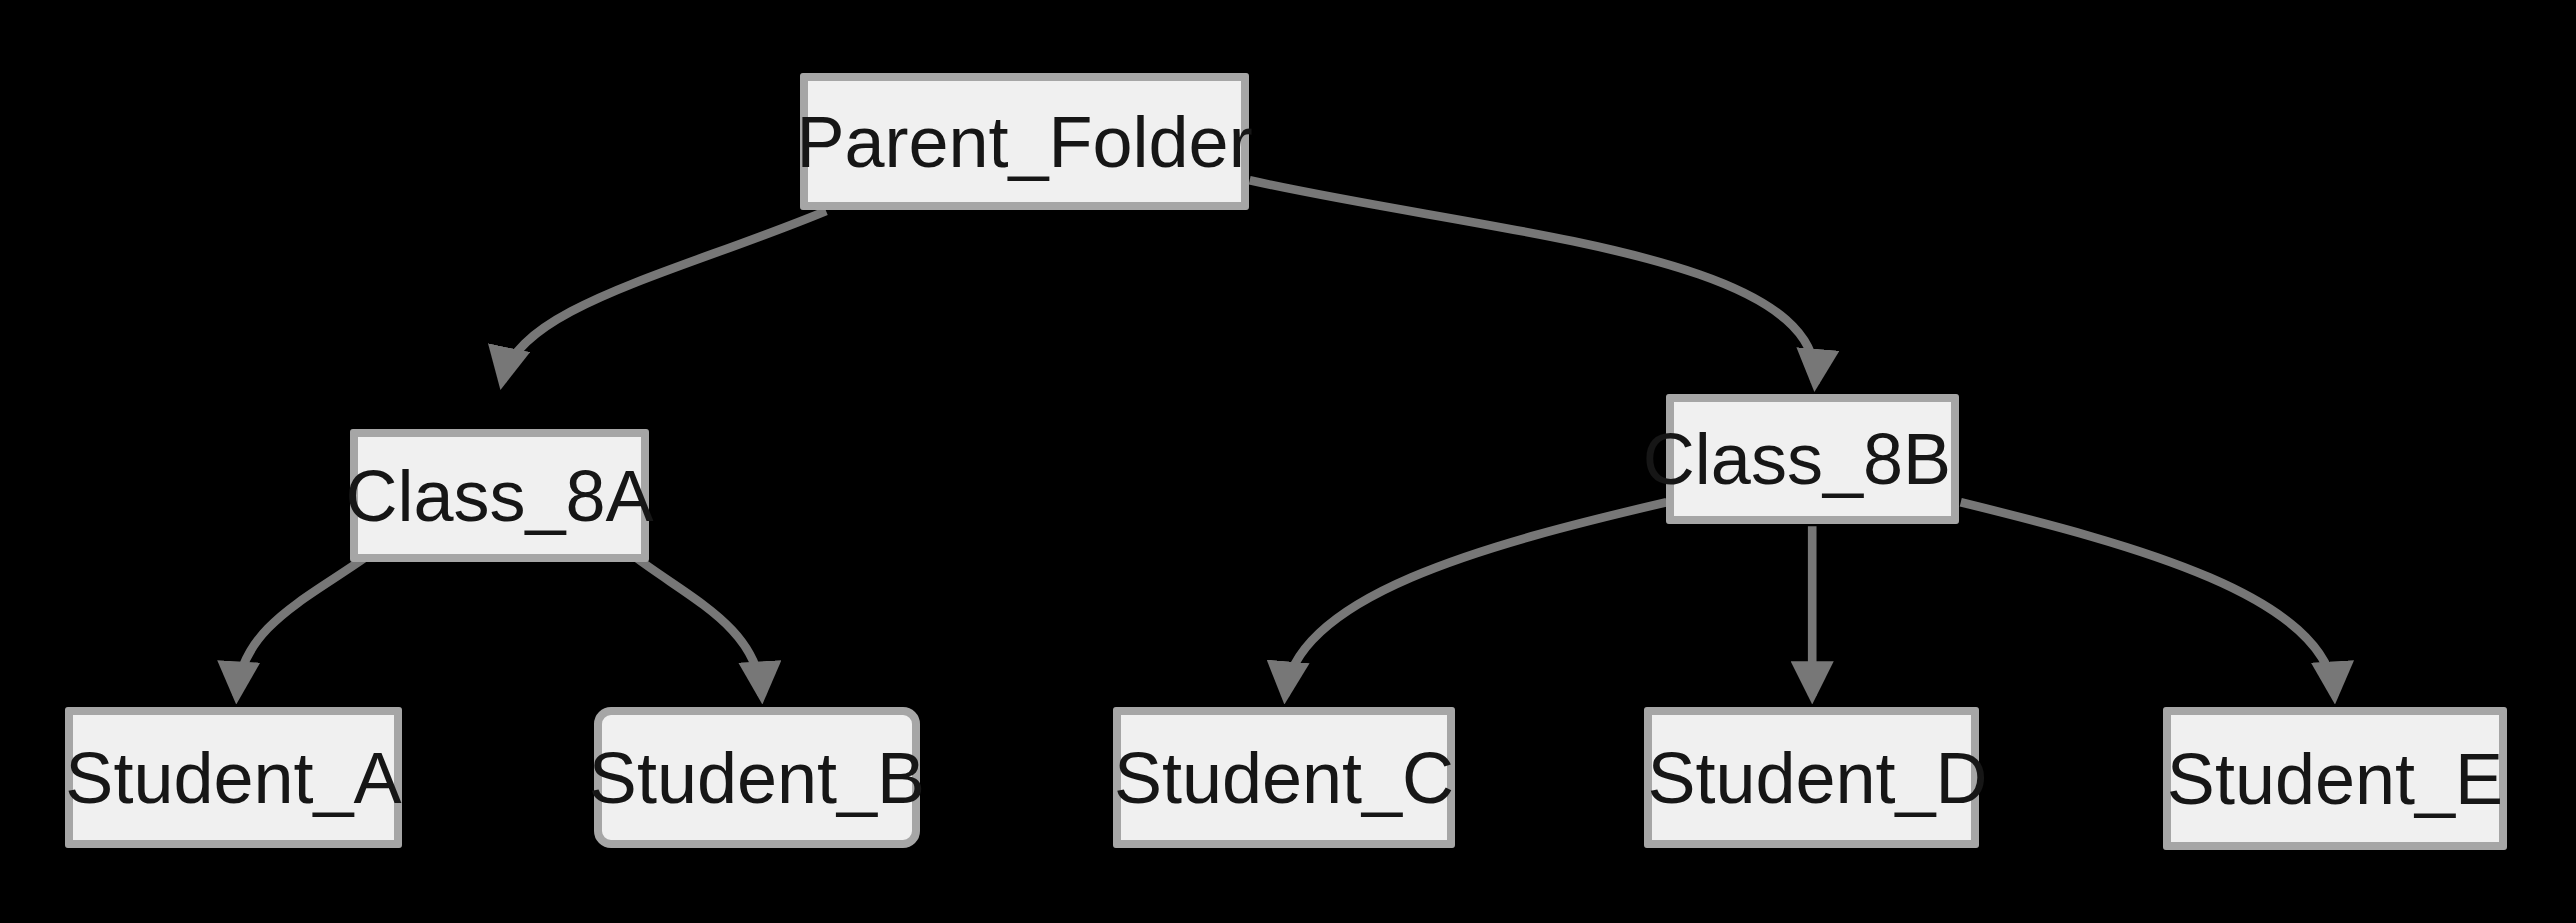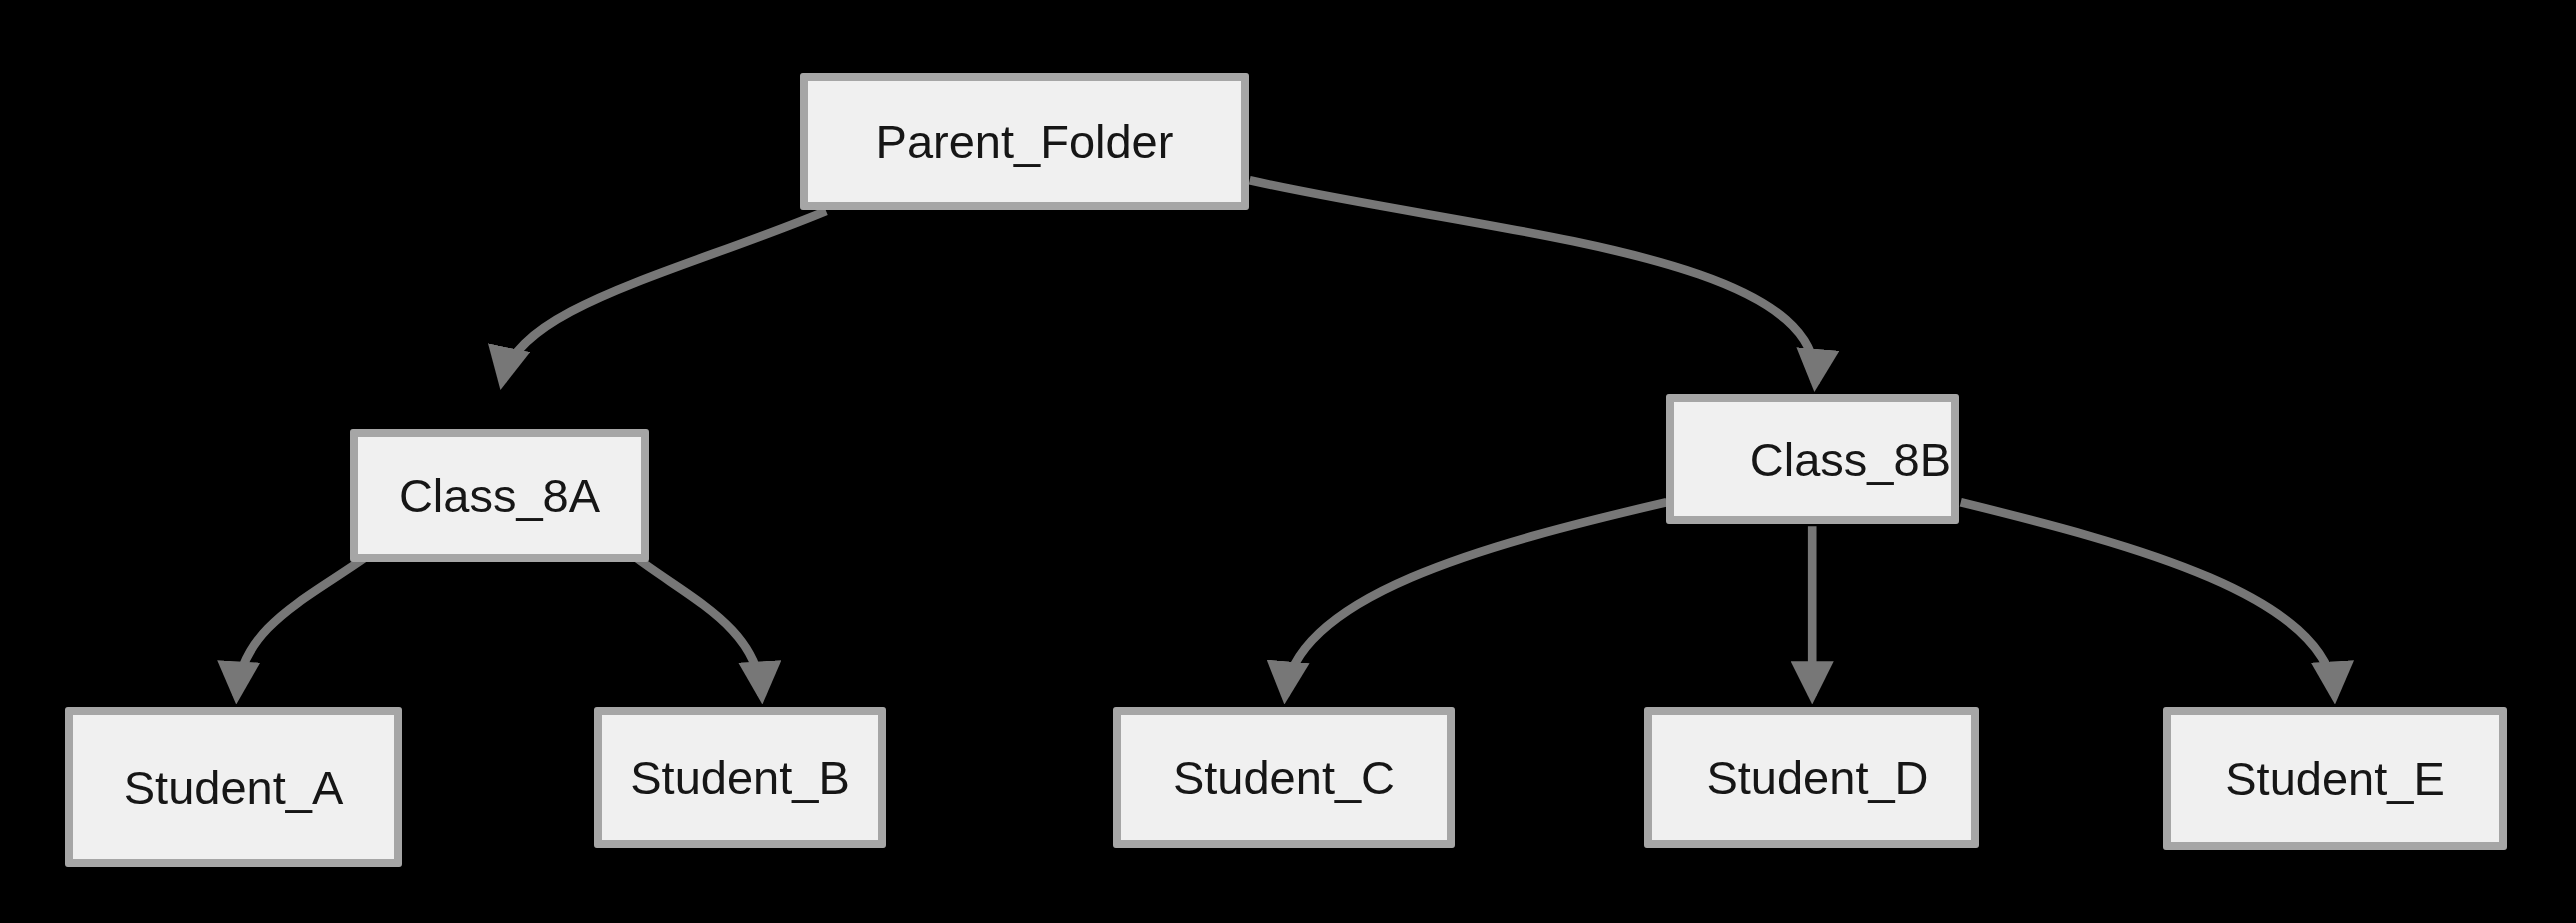"Parent_Folder" .node { font-size: 47px -> 72px }
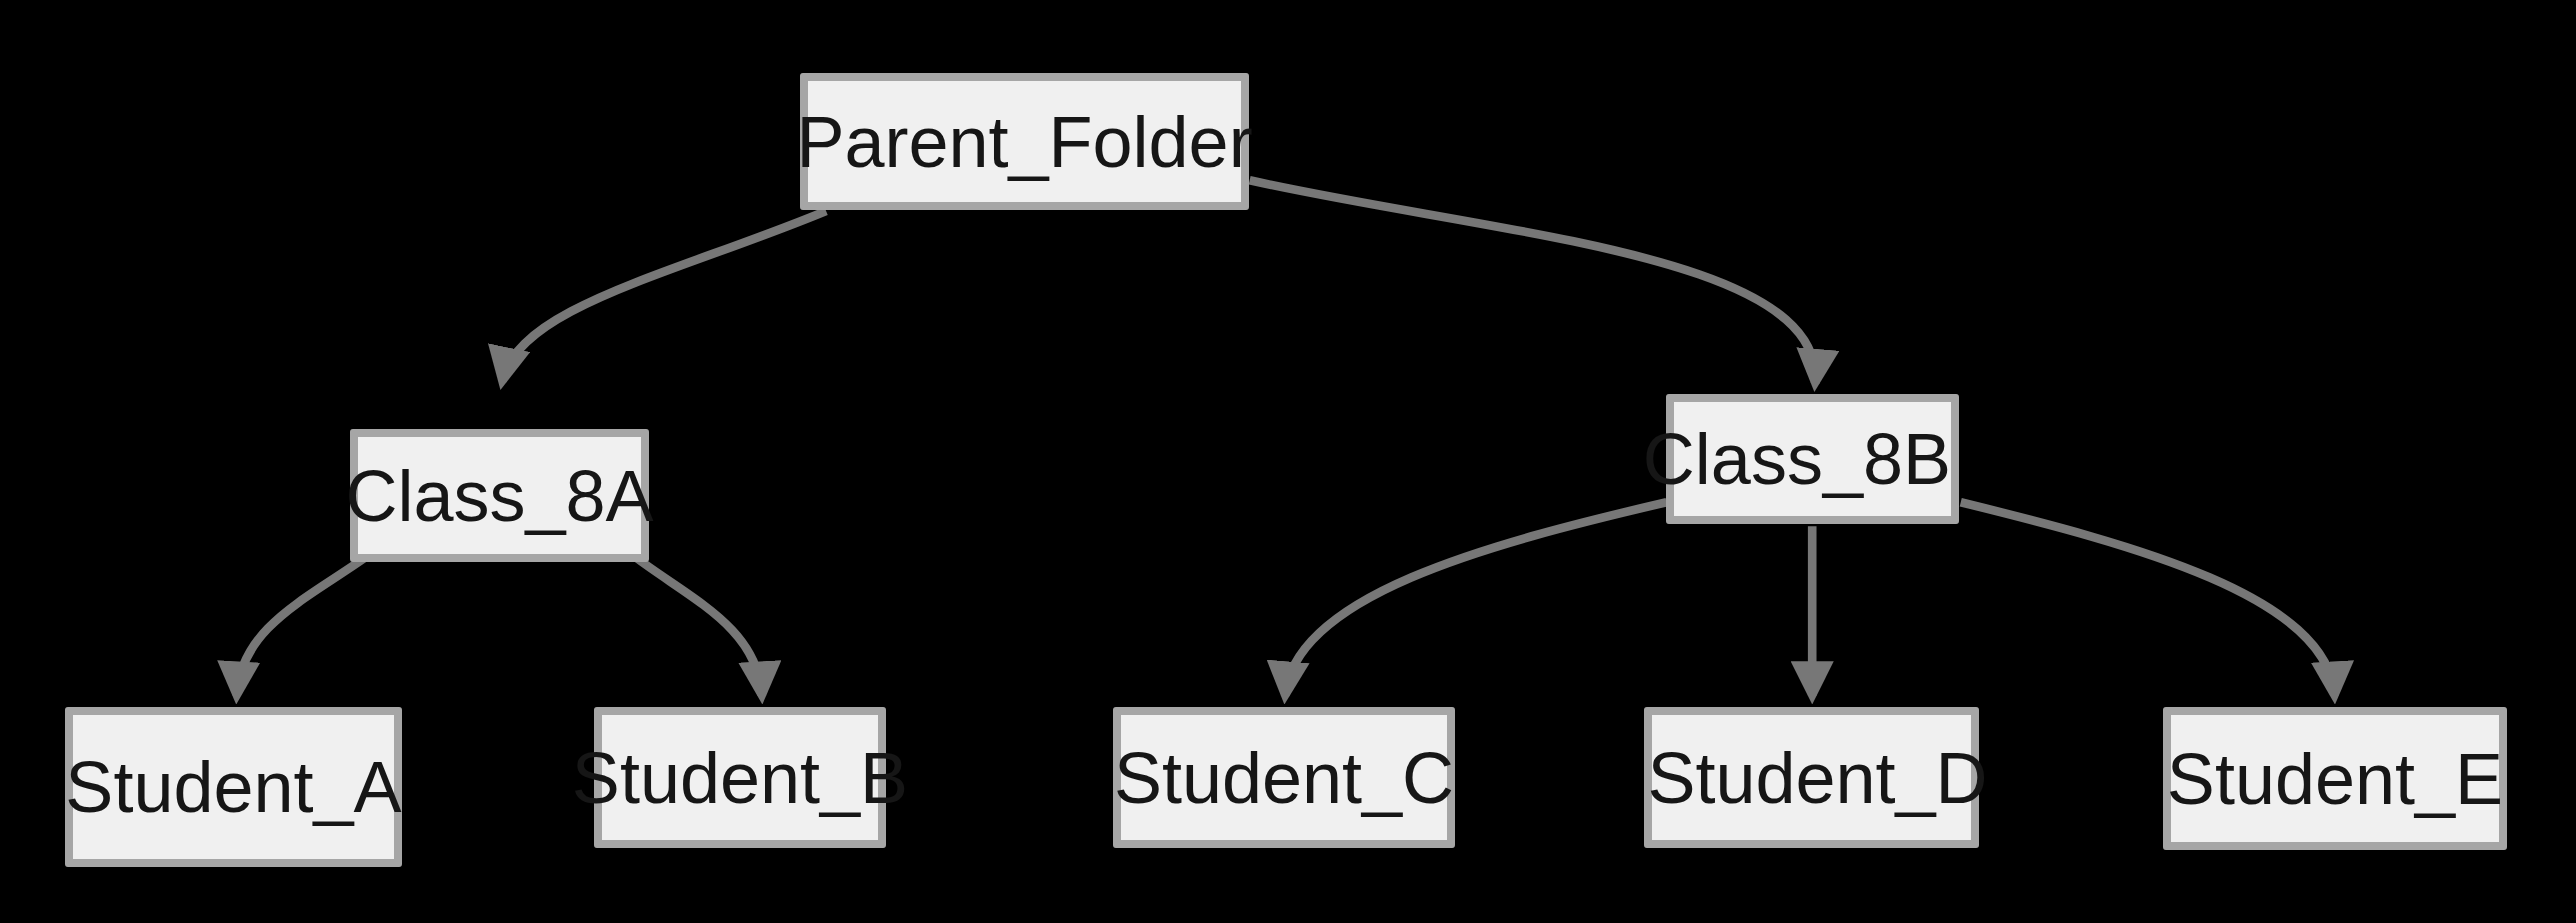"Student_A" .n-sa { height: 160px -> 141px }
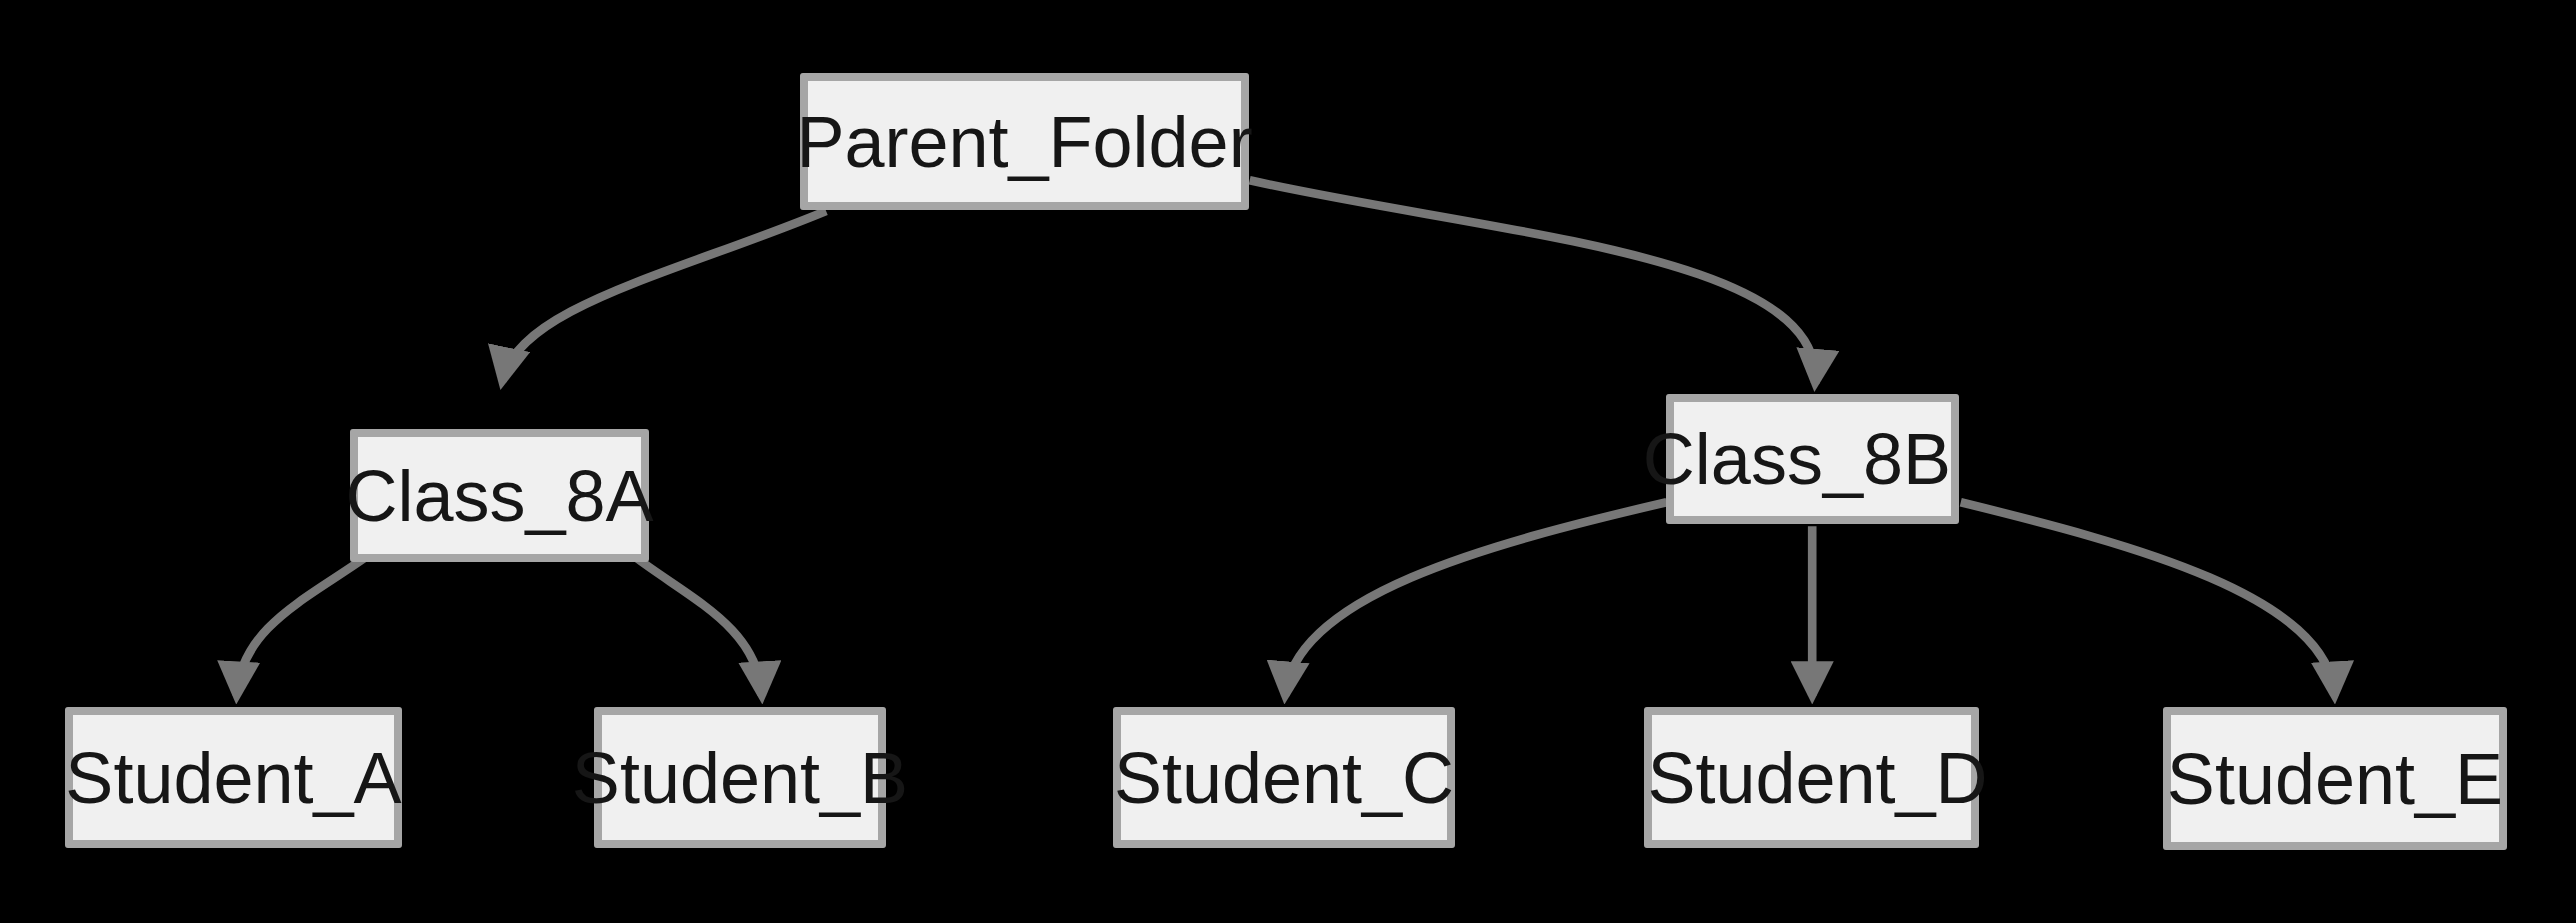"Student_B" .n-sb { border-radius: none -> 17px; width: 292px -> 326px }
